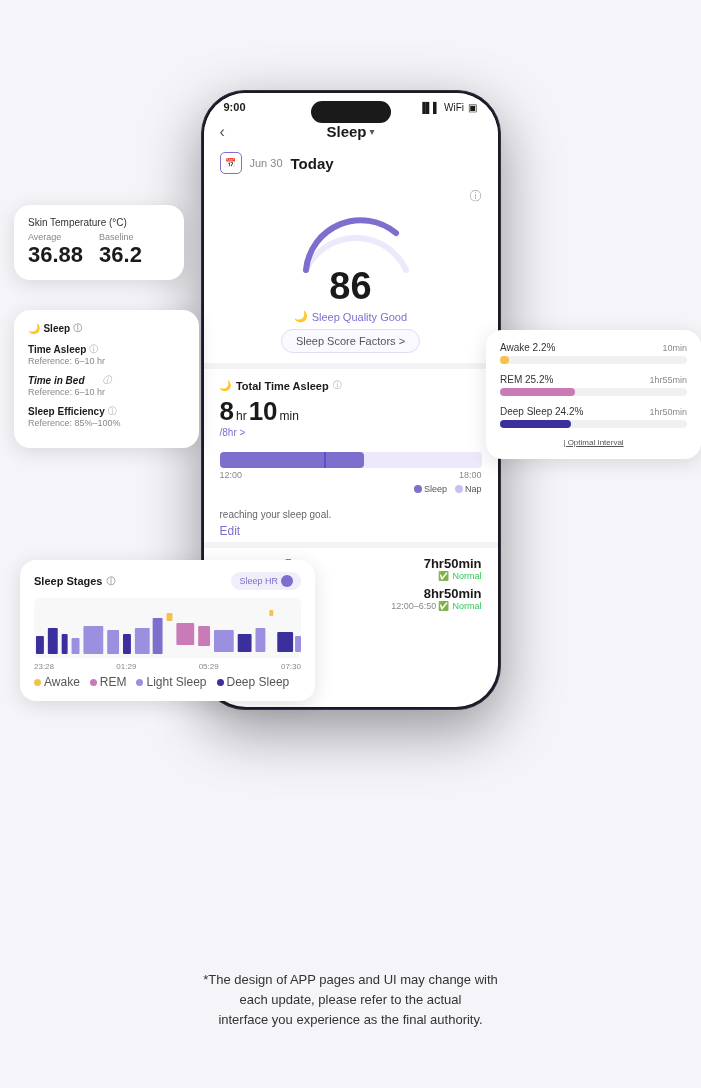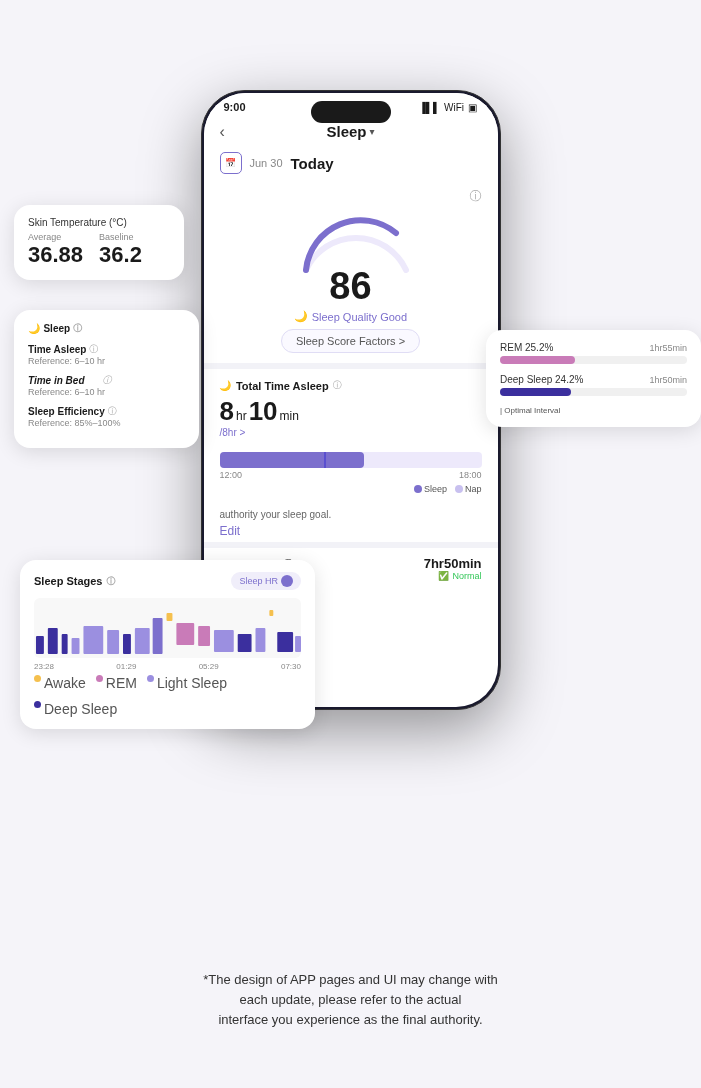"Awake 2.2%" div.breakdown-row { html: none -> <div> <div> <div> <span>Awake 2.2%</span> <span>10min</span> </div> <div> <div></div> </div> </div> </div> }
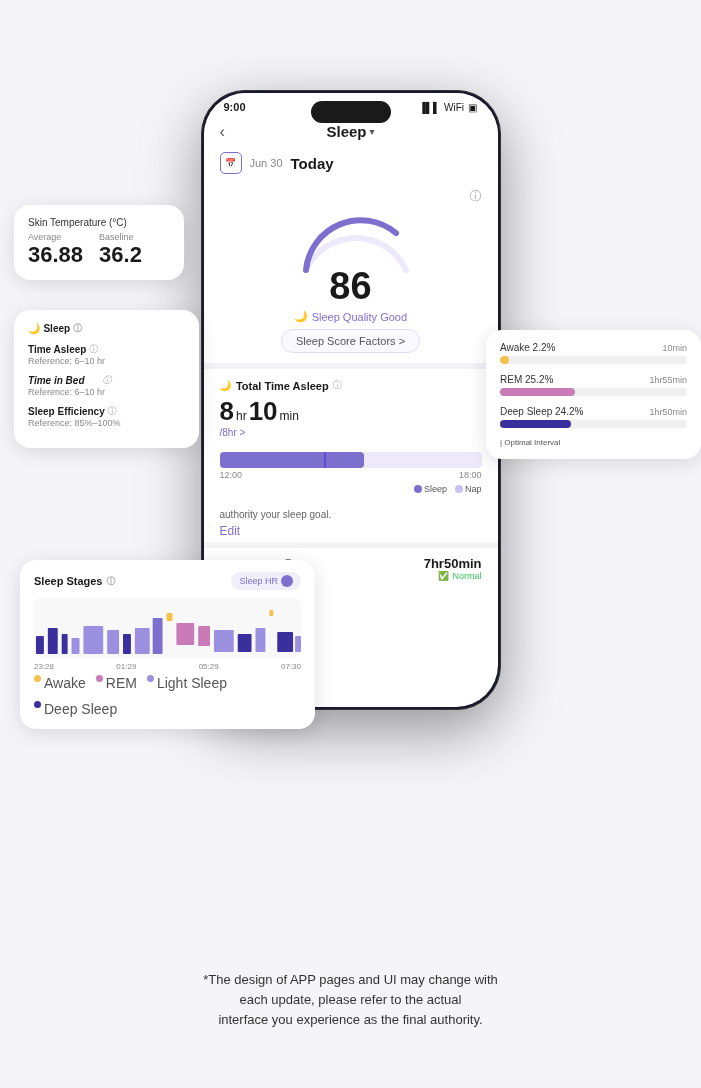"| Optimal Interval" .optimal-label { text-align: left -> center; text-decoration: none -> underline }
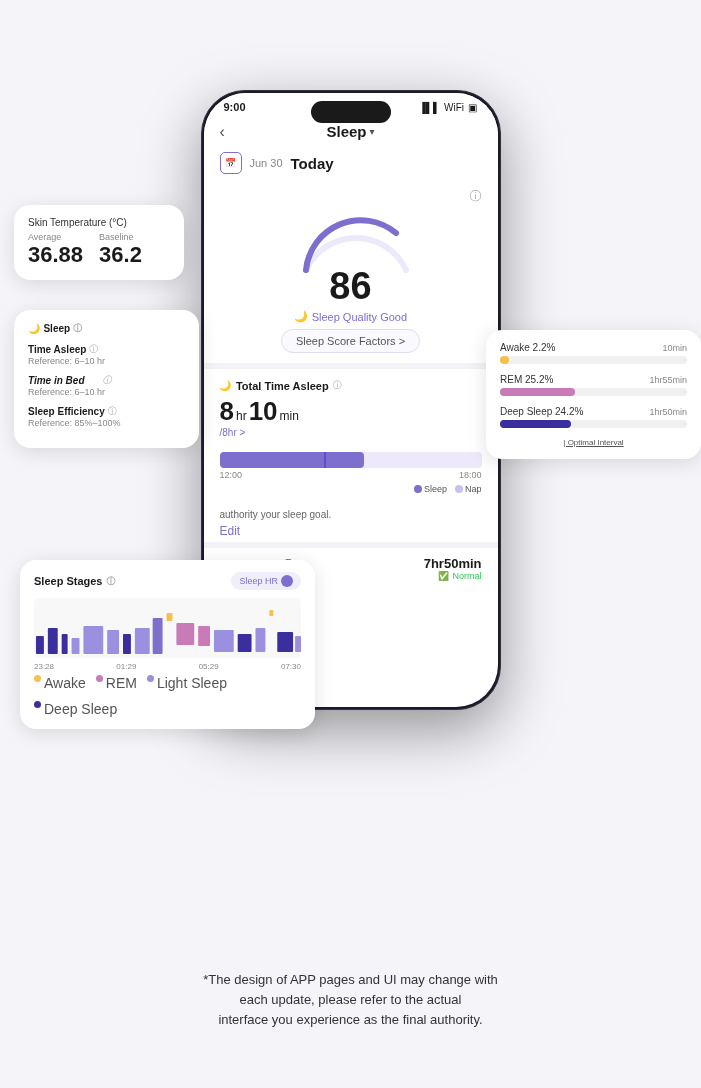"authority your sleep goal." span.reaching-goal { text: authority -> reaching }
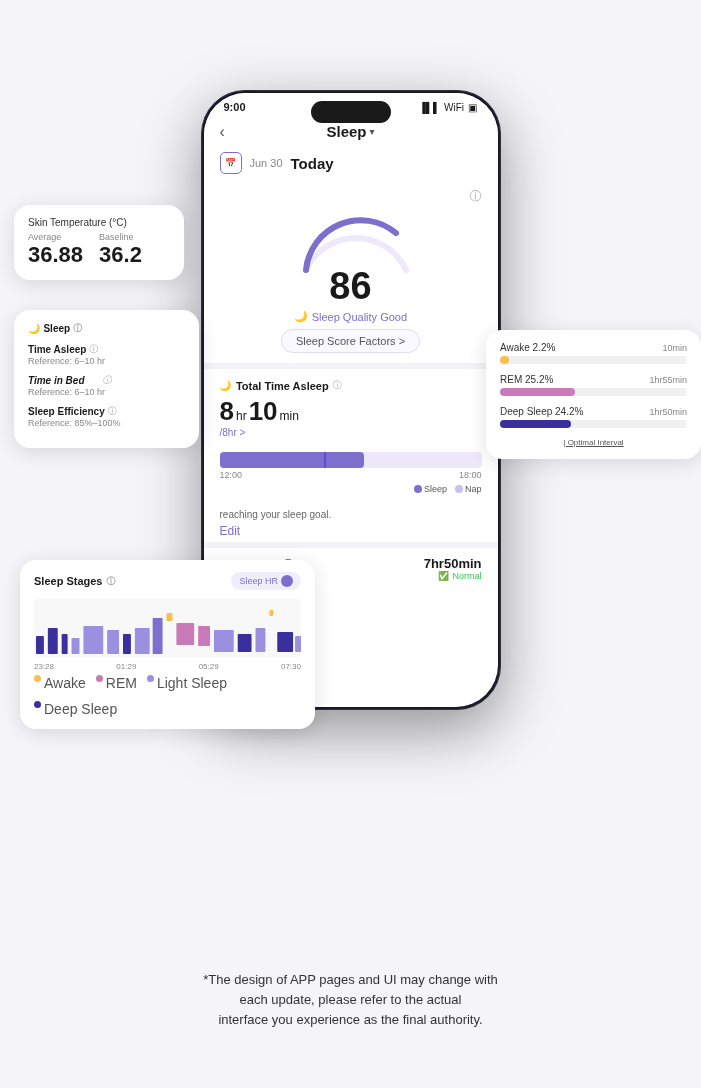"8hr50min" div.data-row { html: none -> <div> <div> <div>Time in Bed ⓘ</div> <div>Reference: 6–10 hr</div> </div> <div> <div>8hr50min</div> <div> <span>12:00–6:50</span> <span> ✅ Normal</span> </div> </div> </div> }
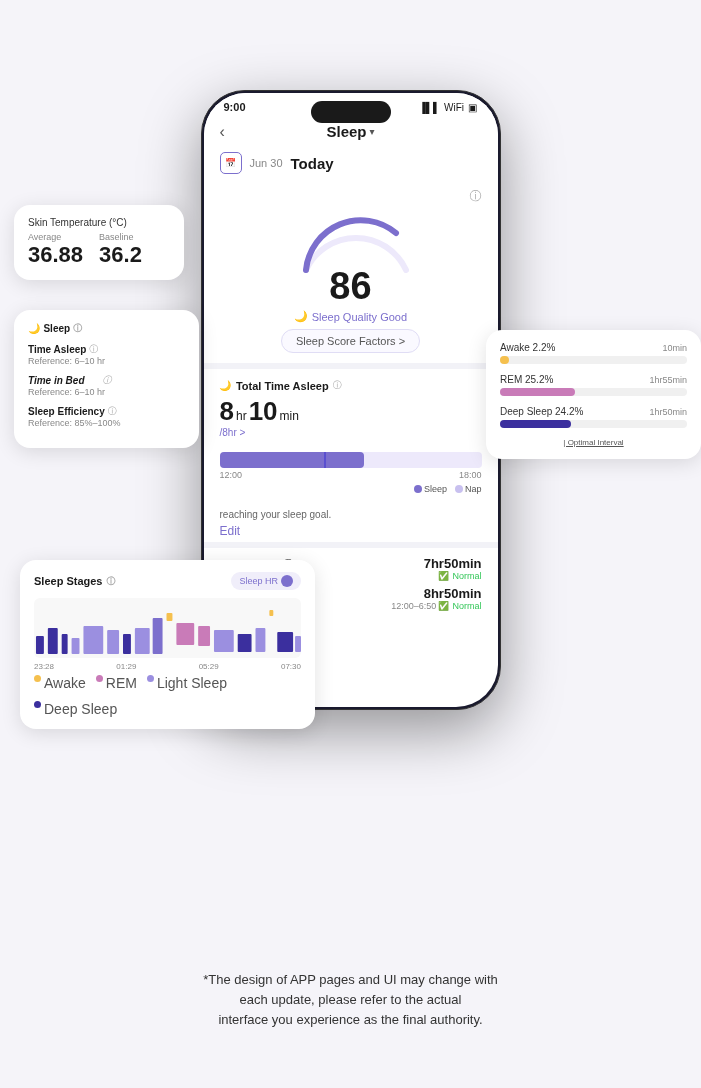"Awake" .legend-item-sm { align-items: flex-start -> center; font-size: 14px -> 12px }
